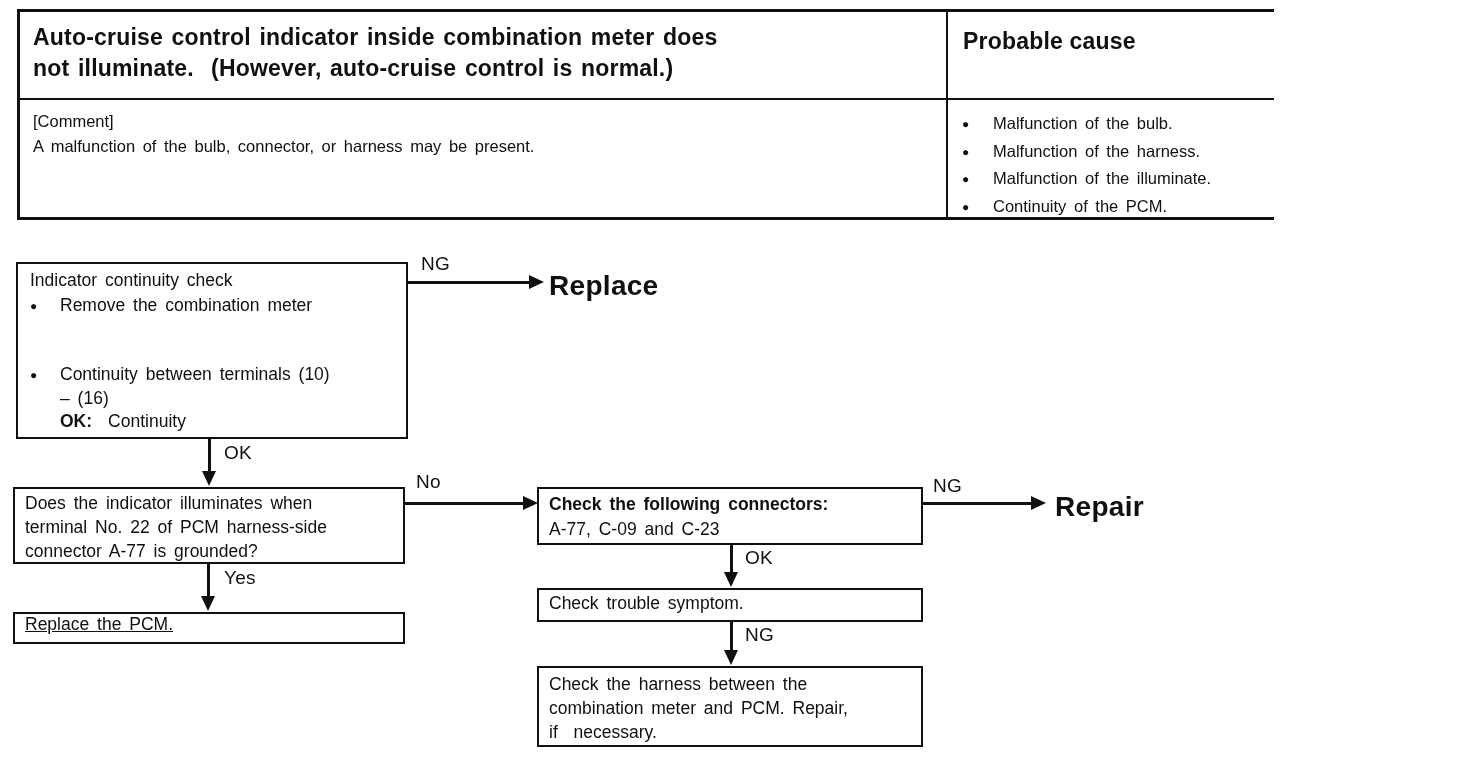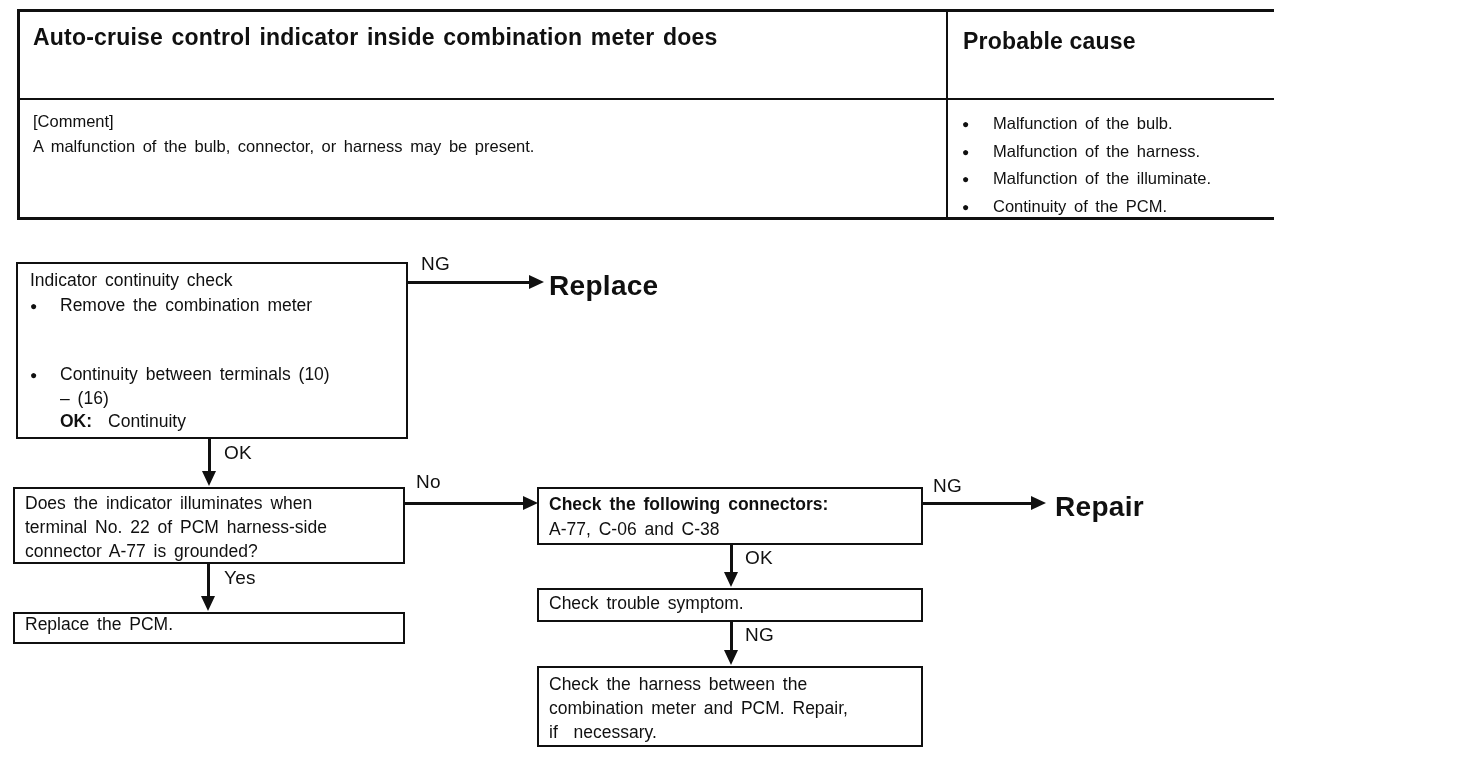"not illuminate. (However, auto-cruise" span.problem-line { html: none -> <span>not illuminate. (However, auto-cruise control is normal.)</span> }
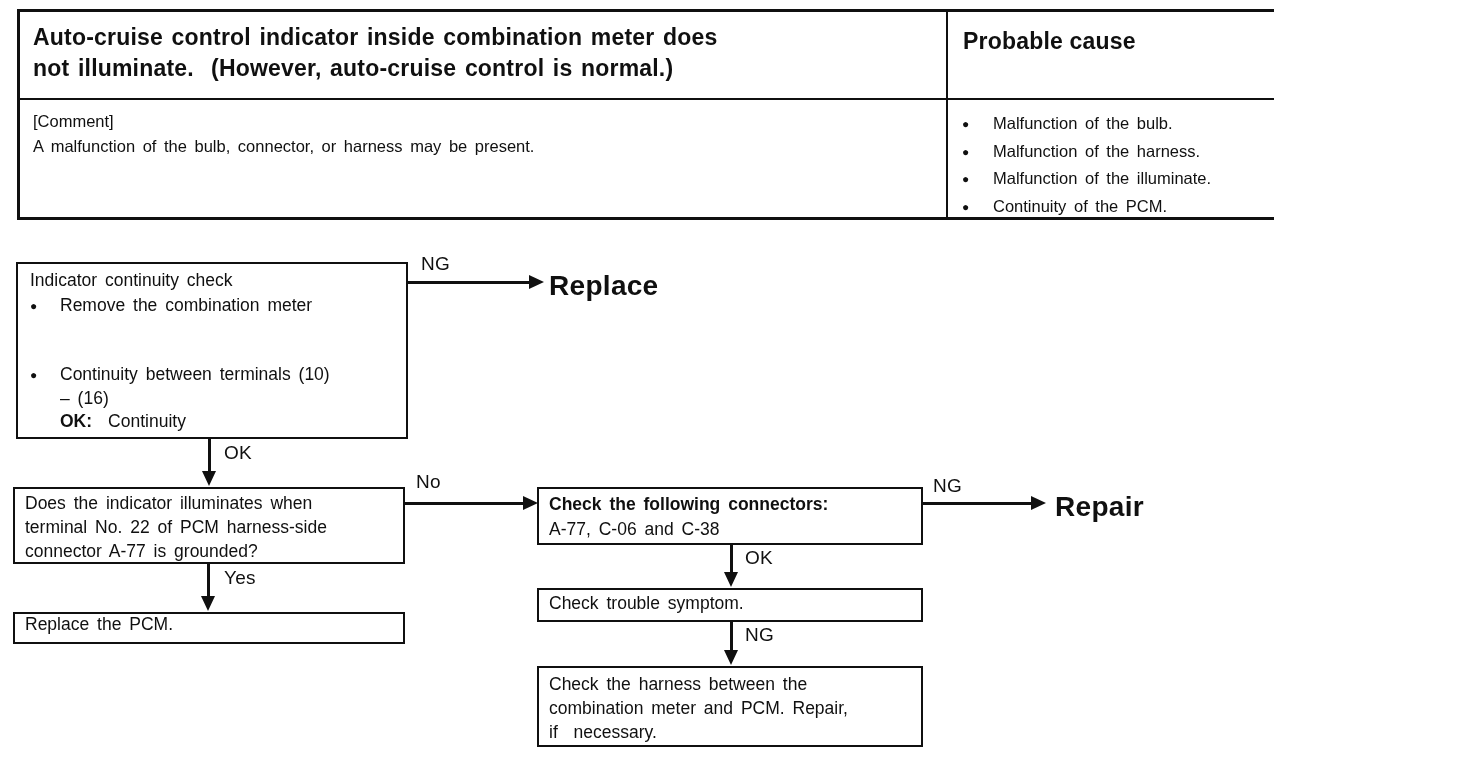"A-77, C-06 and C-38" span.fb-line { text: C-06 and C-38 -> C-09 and C-23 }
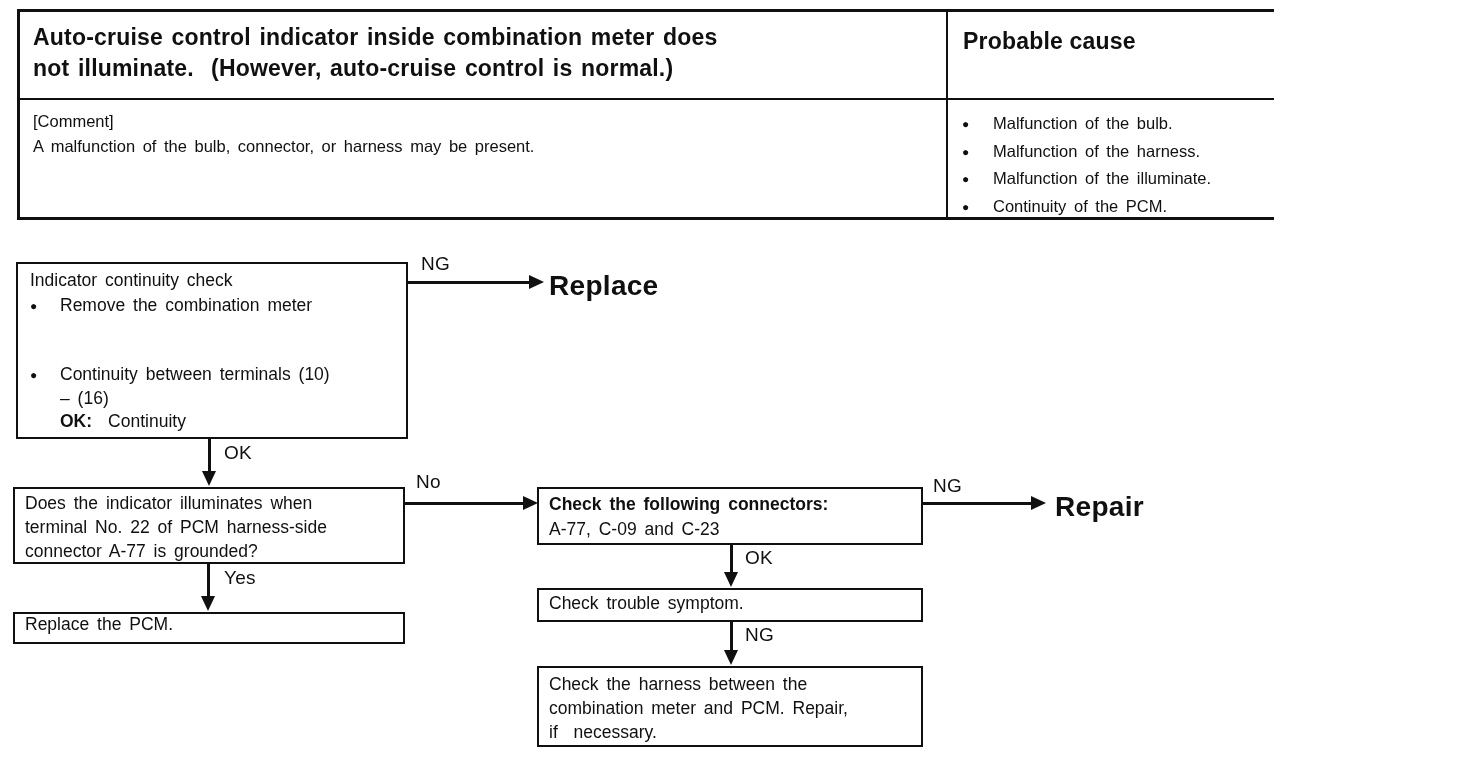"Replace the PCM." .box-replace-pcm { text-decoration: none -> underline }
